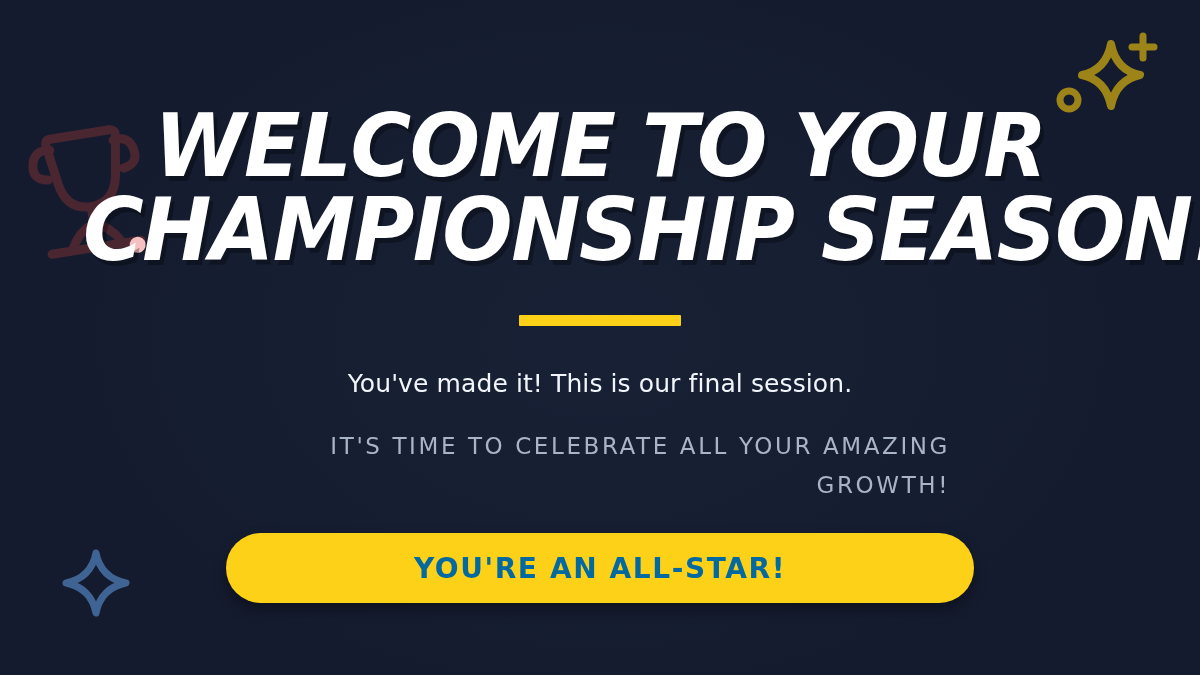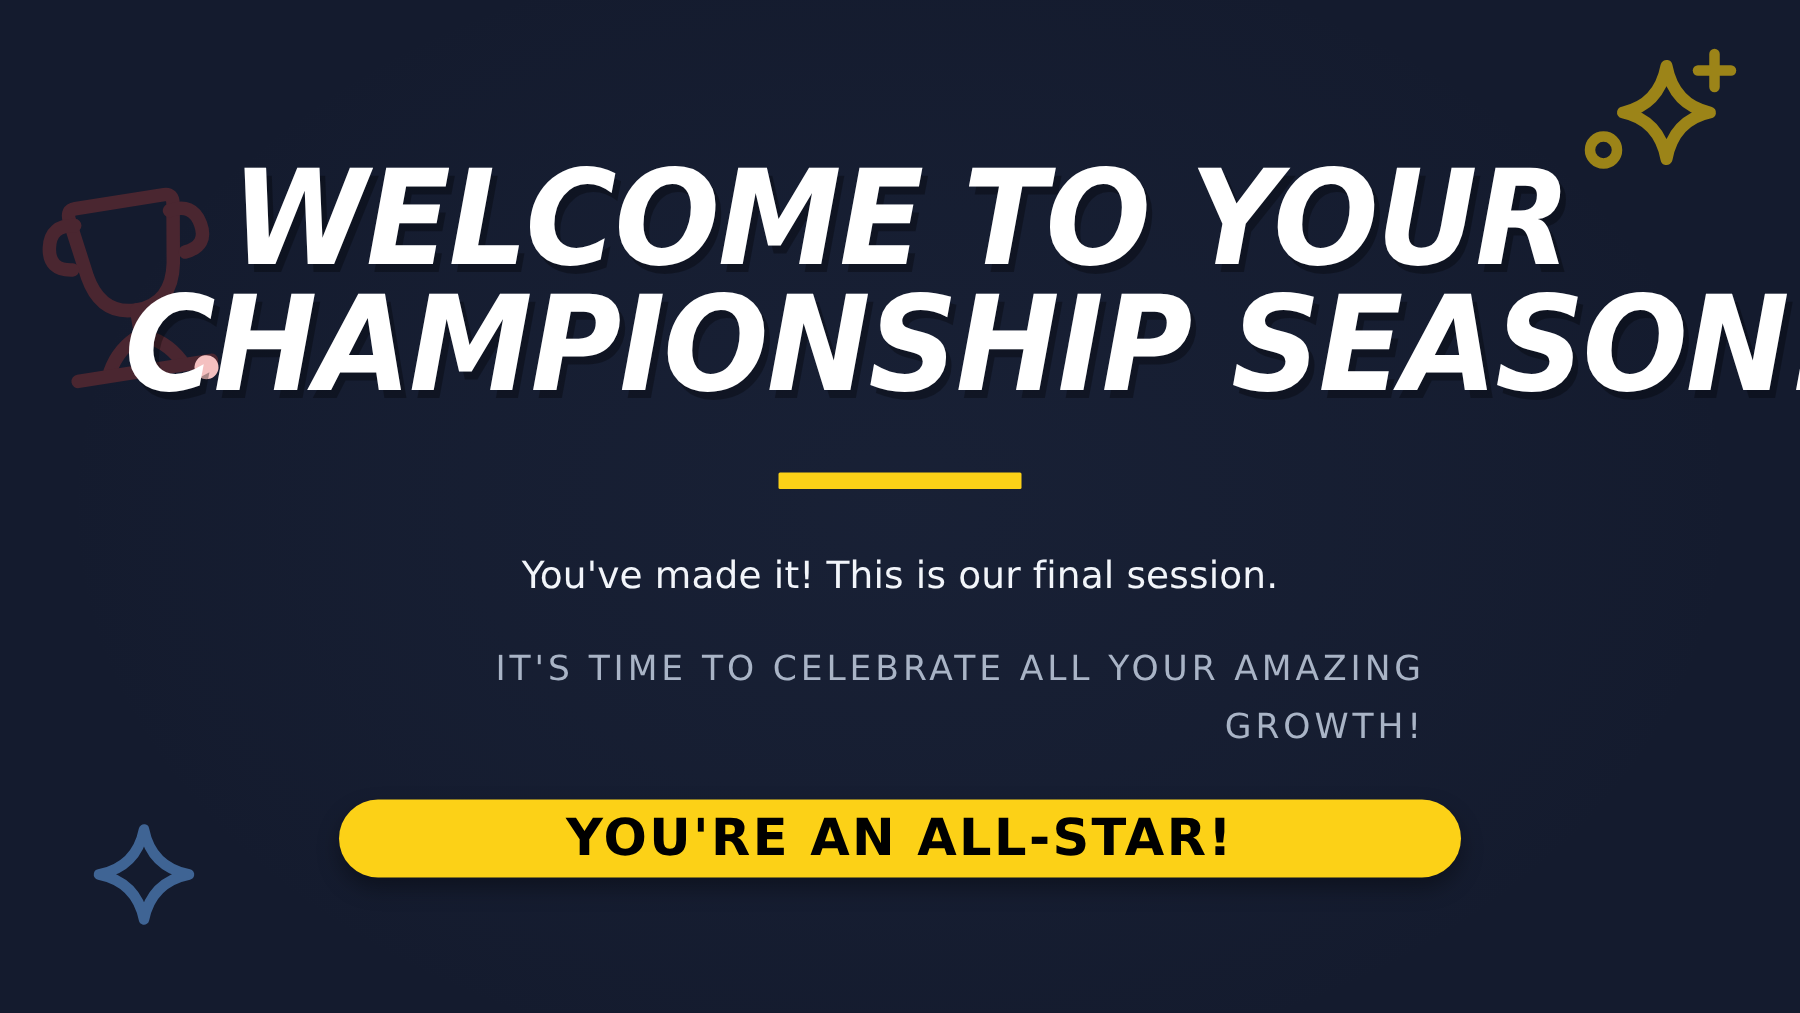"YOU'RE AN ALL-STAR!" .cta-button { color: #000000 -> #0369a1; font-size: 34px -> 28px; height: 52px -> 70px }
